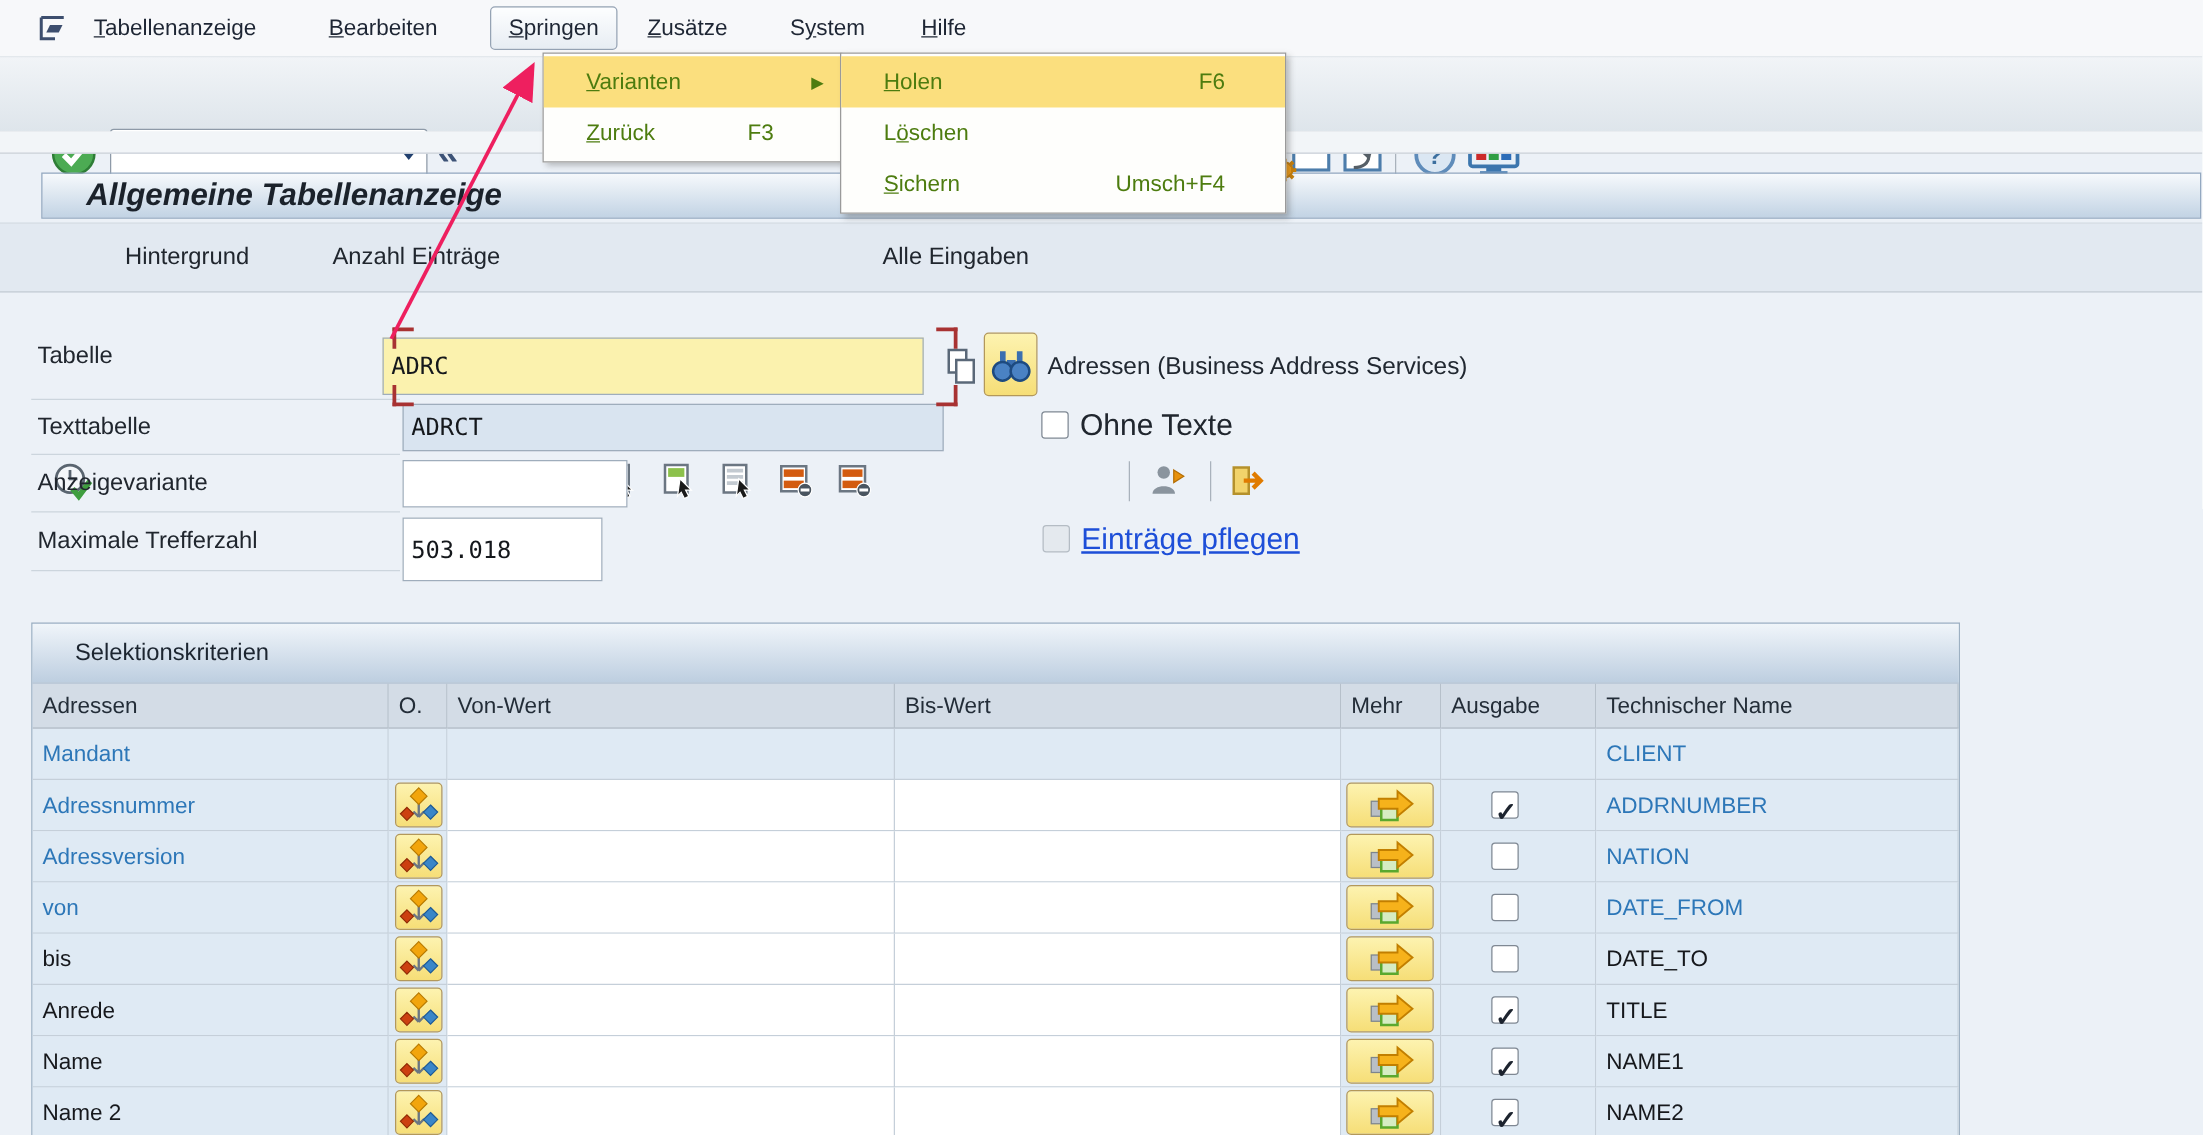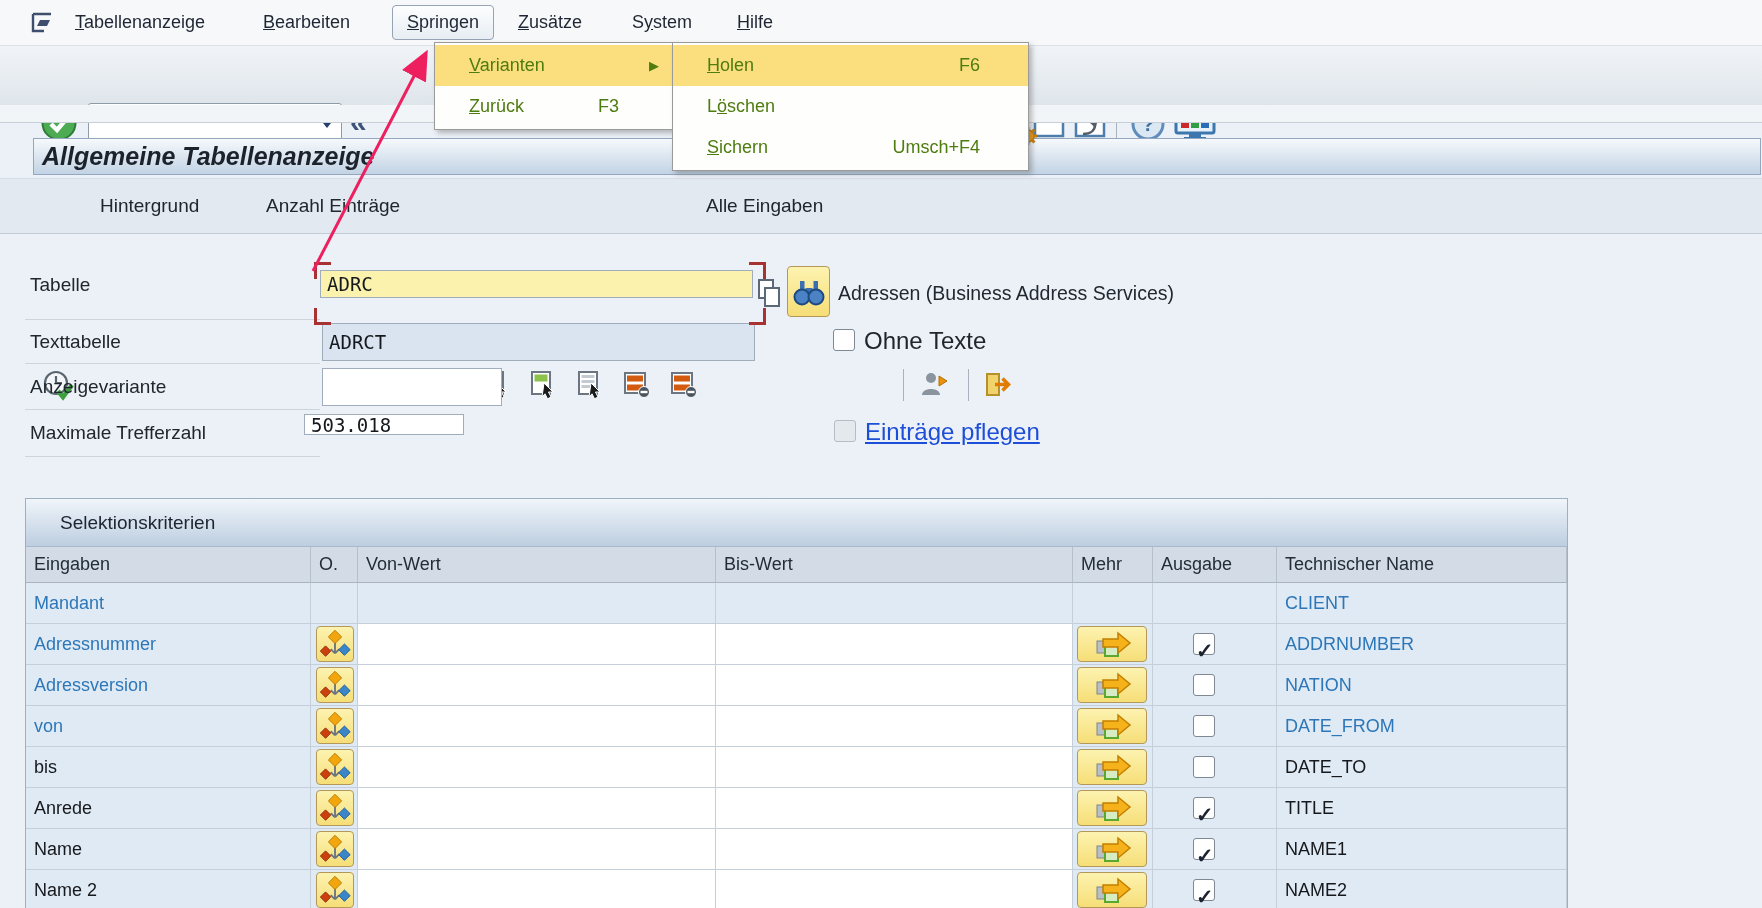"Allgemeine Tabellenanzeige" .titlebar { padding-left: 8px -> 35px }
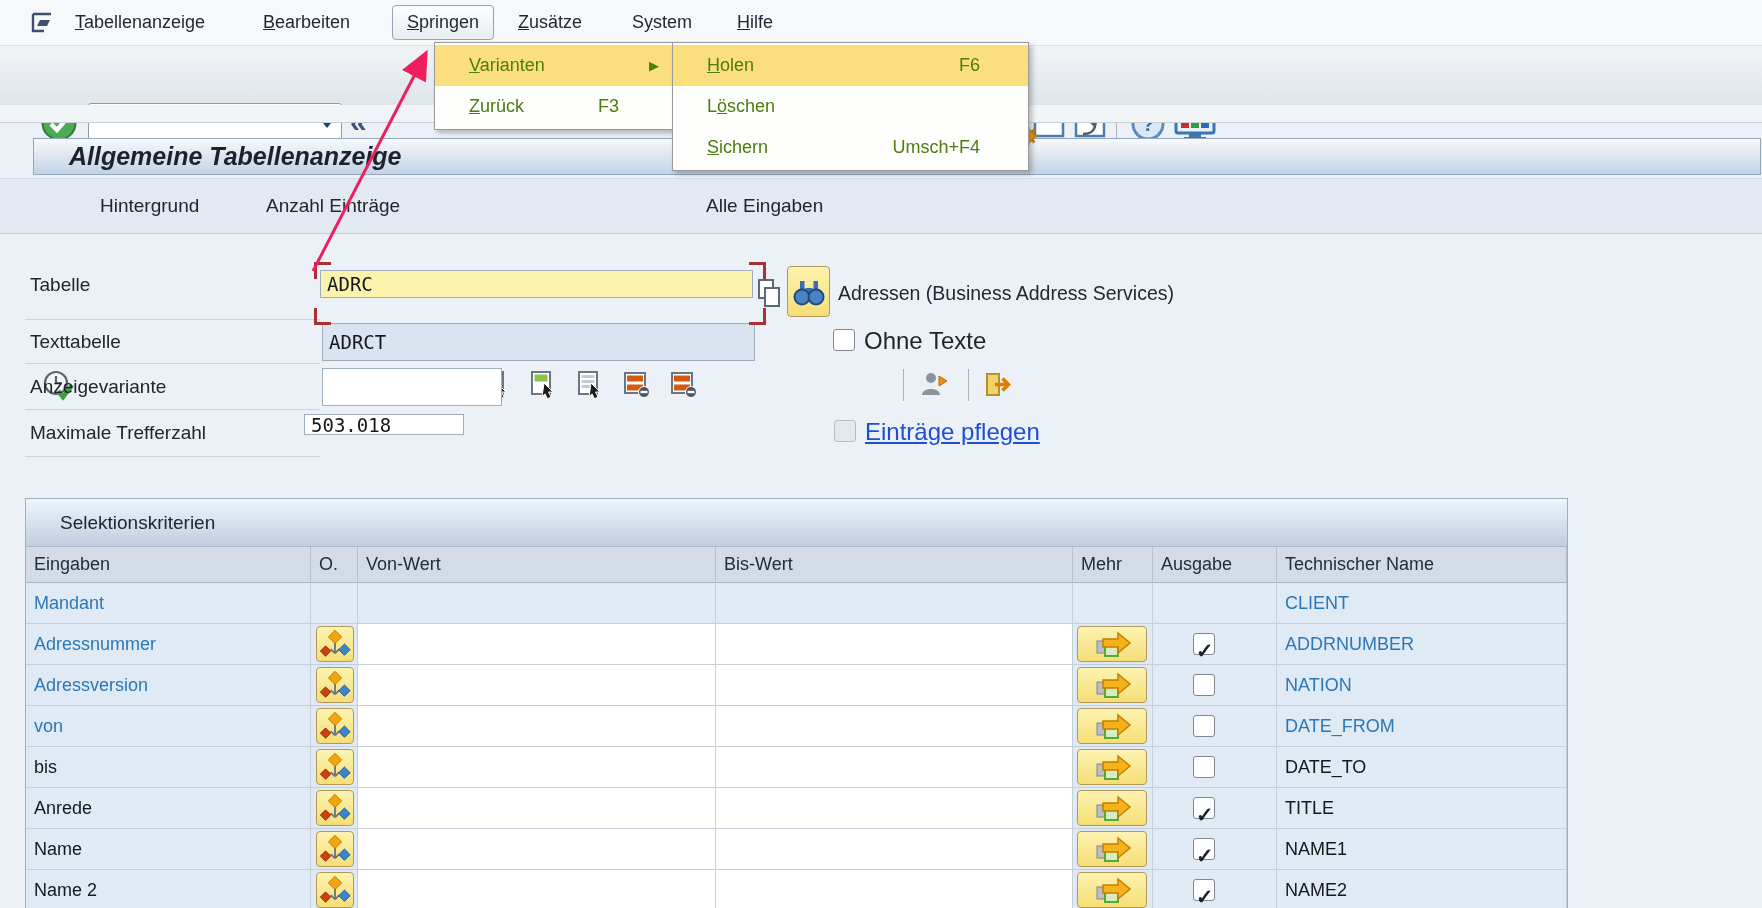"ADRC" input.sapinput { height: 28px -> 46px; left: 320px -> 306px }
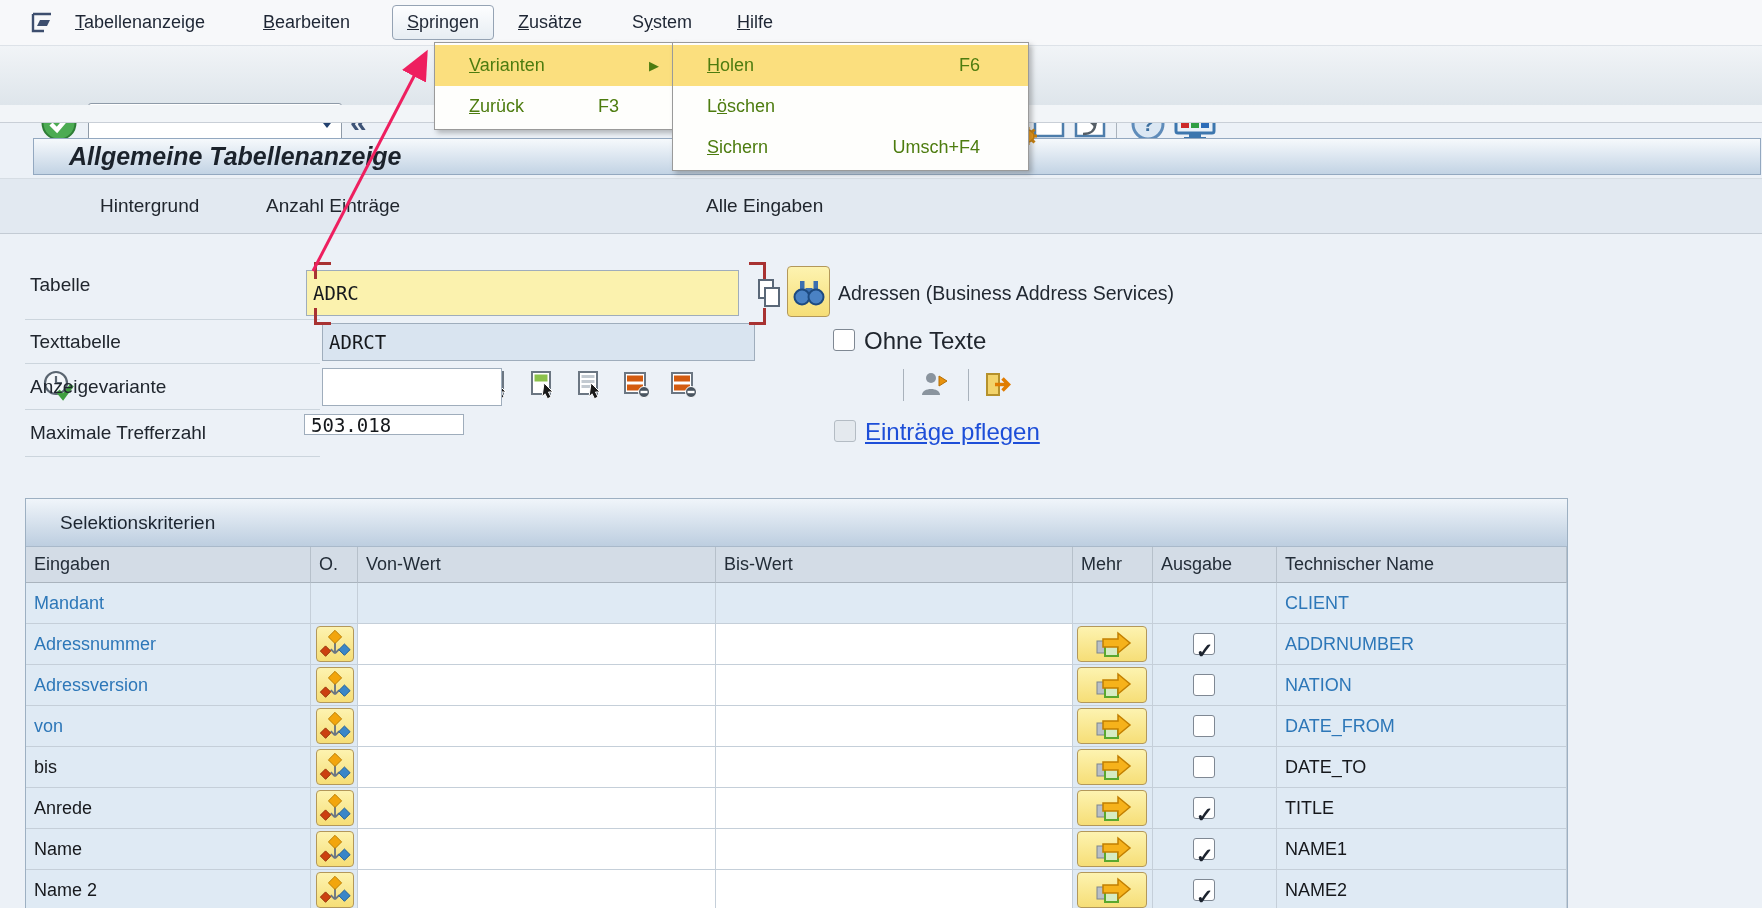"503.018" input.sapinput { height: 21px -> 51px; left: 304px -> 322px }
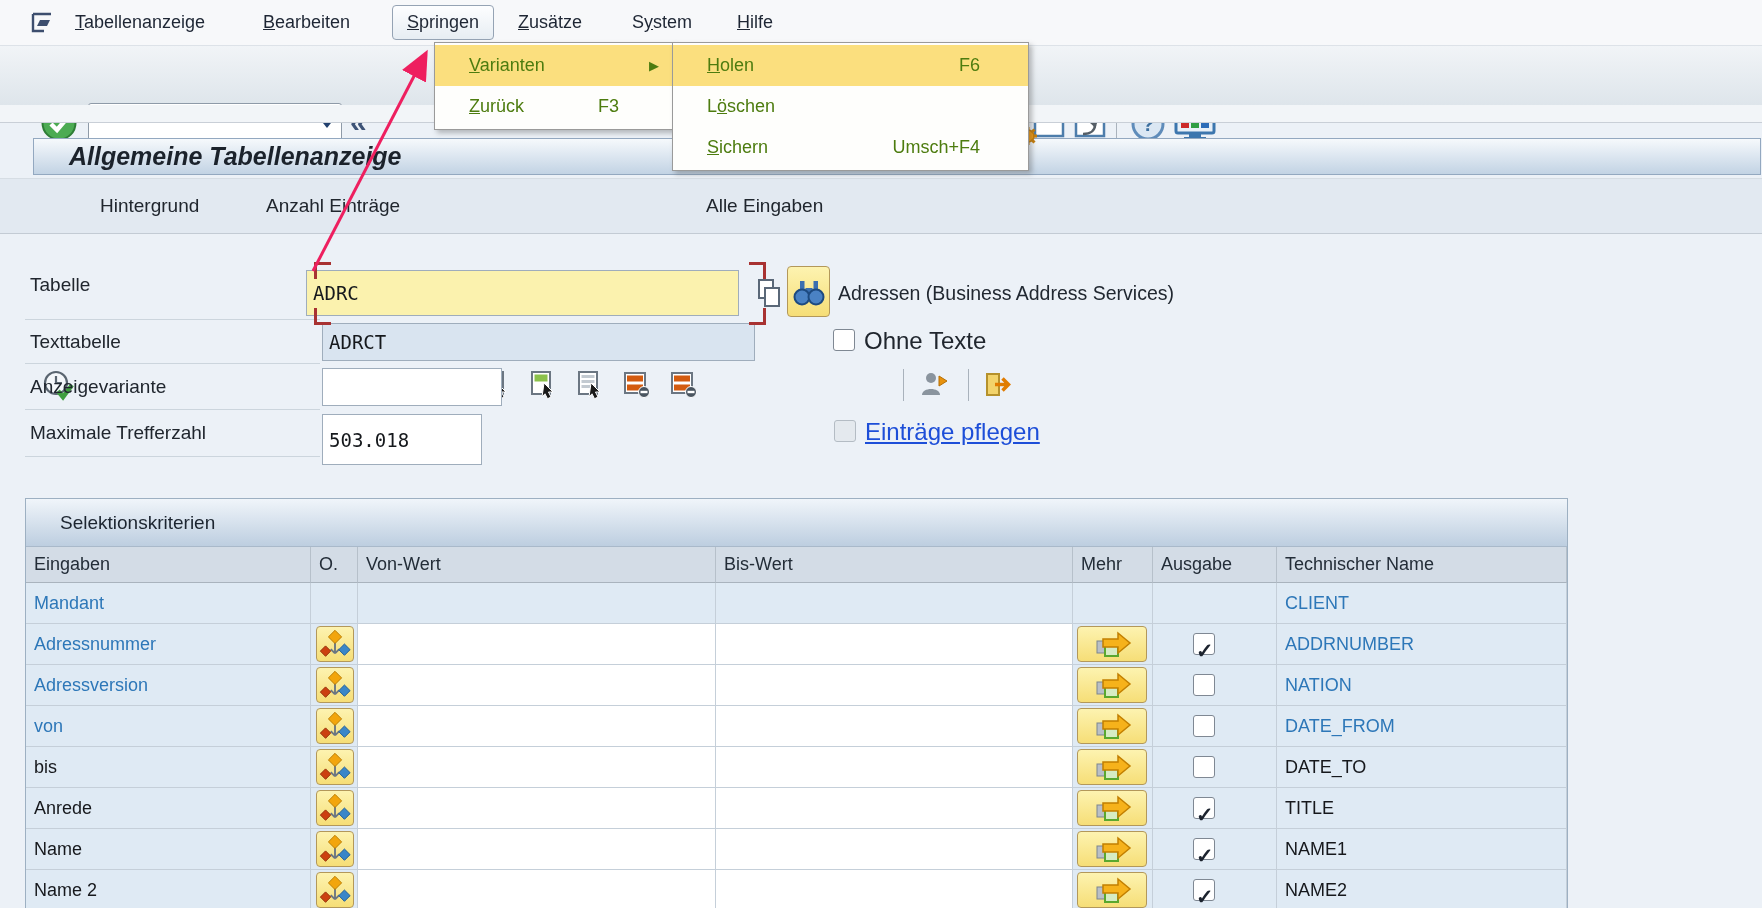"Eingaben" div.th { text: Eingaben -> Adressen }
